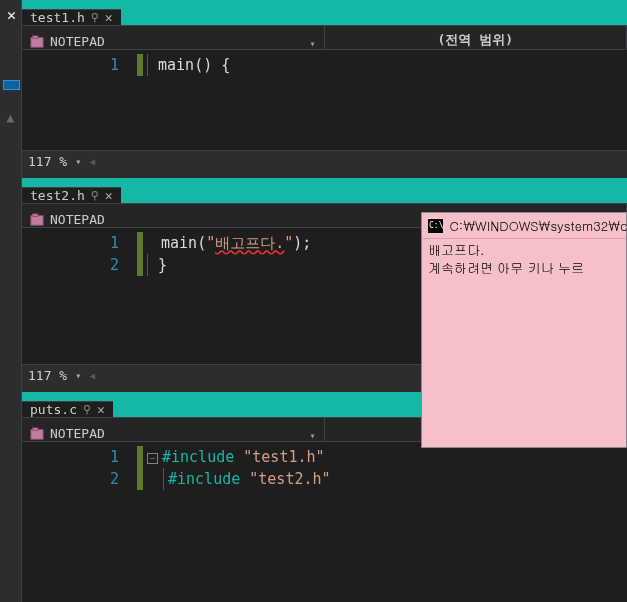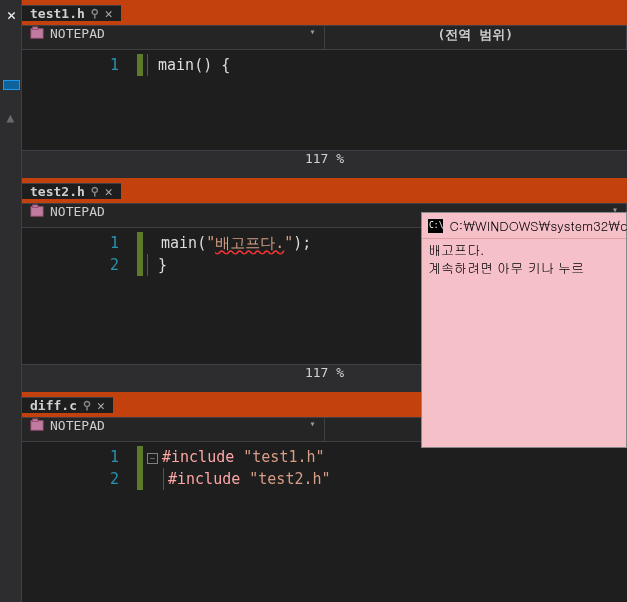"test1.h" .tabbar { align-items: center -> flex-end; background: #c2410c -> #14b8a6; font-weight: bold -> none }
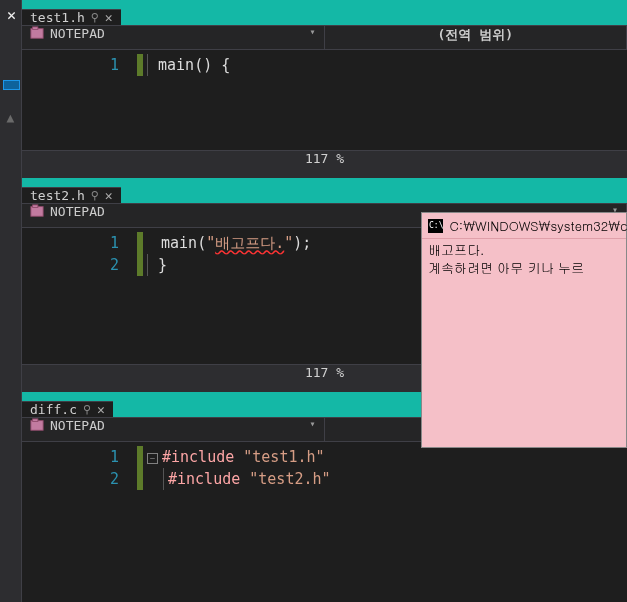"NOTEPAD" .navbar .combo { align-items: flex-start -> flex-end }
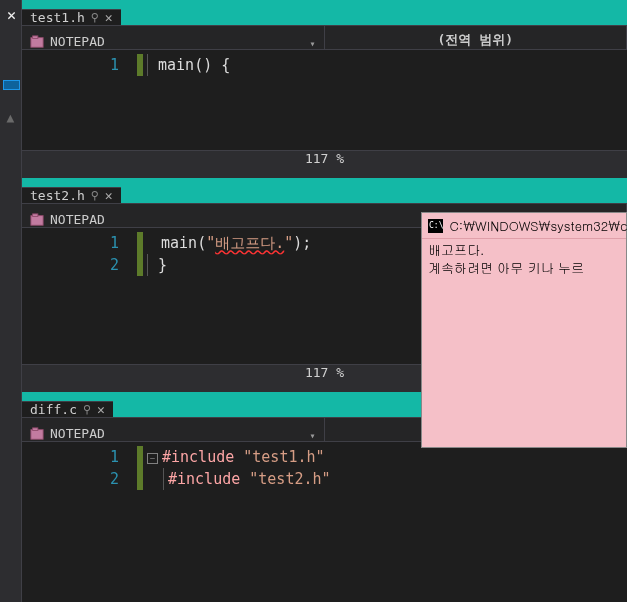"117 %" .zoombar { flex-direction: column -> none }
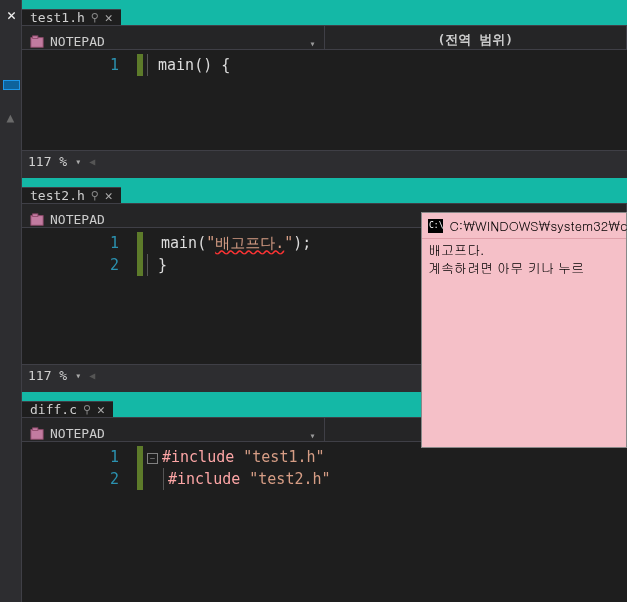"diff.c" span { text: diff.c -> puts.c }
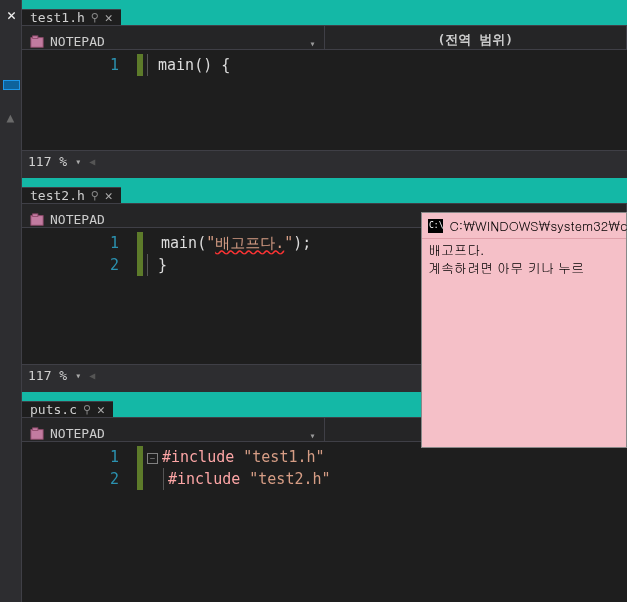"#include" .dim { color: #fca5a5 -> #14b8a6 }
